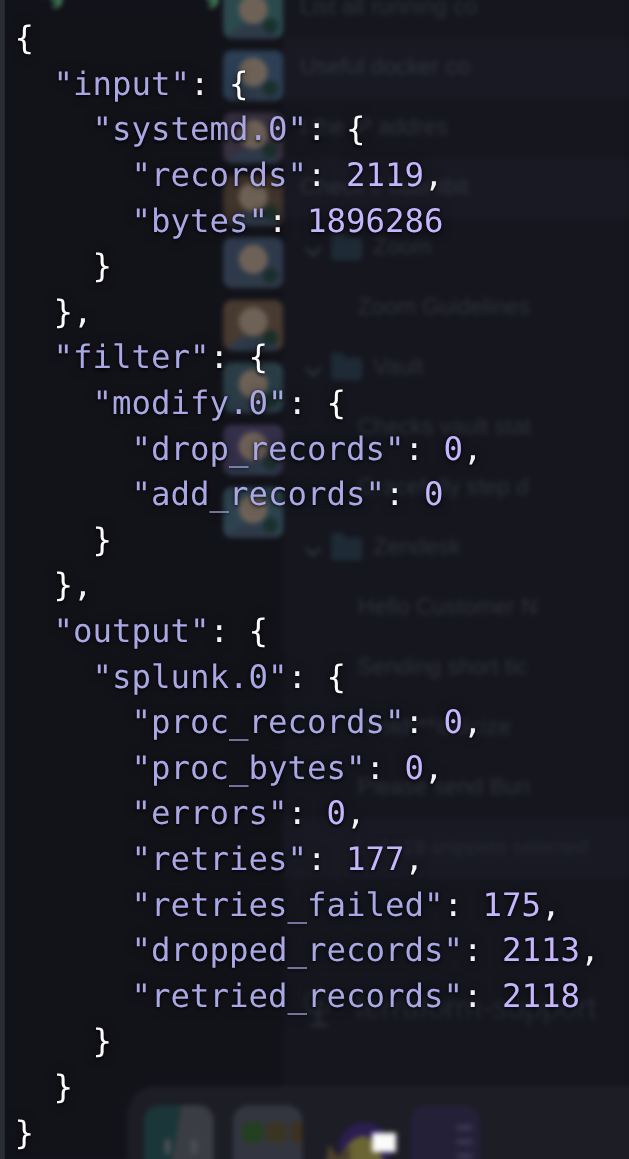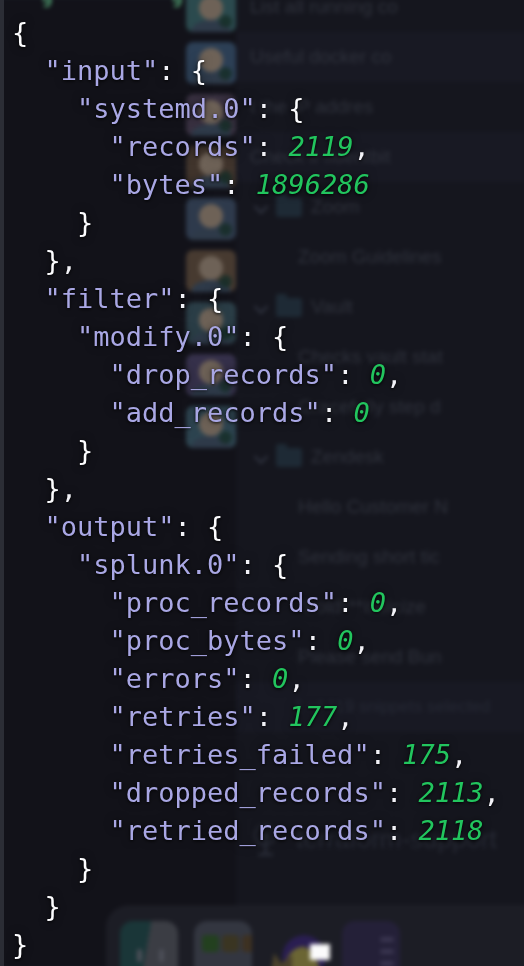"2119" .code .num { color: #22c55e -> #c4b5fd; font-style: italic -> none }
